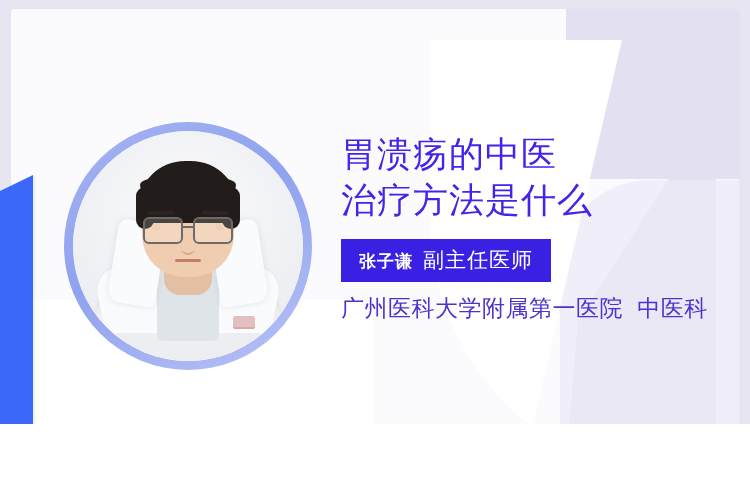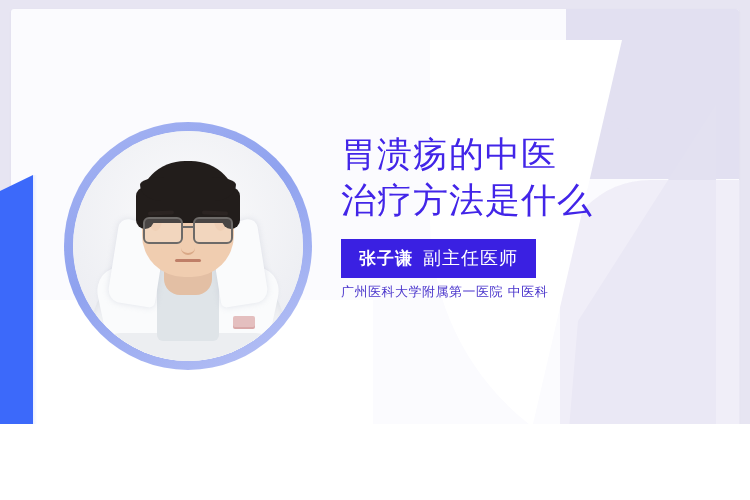"副主任医师" .name-badge .ttl { font-size: 18px -> 21px }
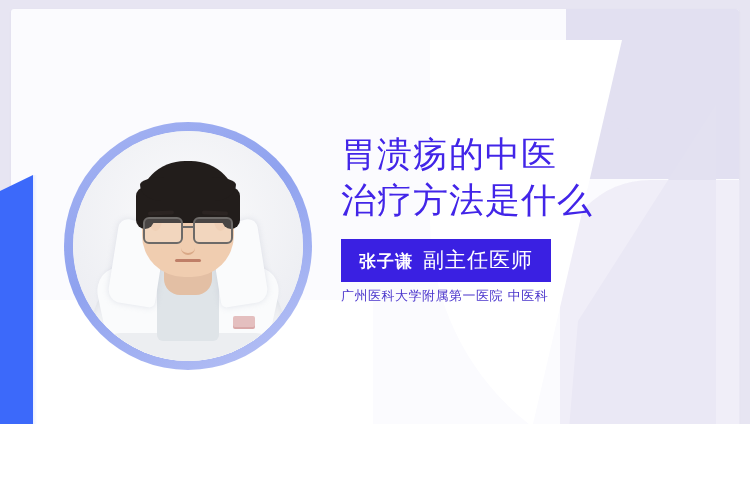"广州医科大学附属第一医院 中医科" .affil { font-family: none -> Liberation Mono, monospace; font-size: 13px -> 23px; margin-top: 5px -> 11px }
